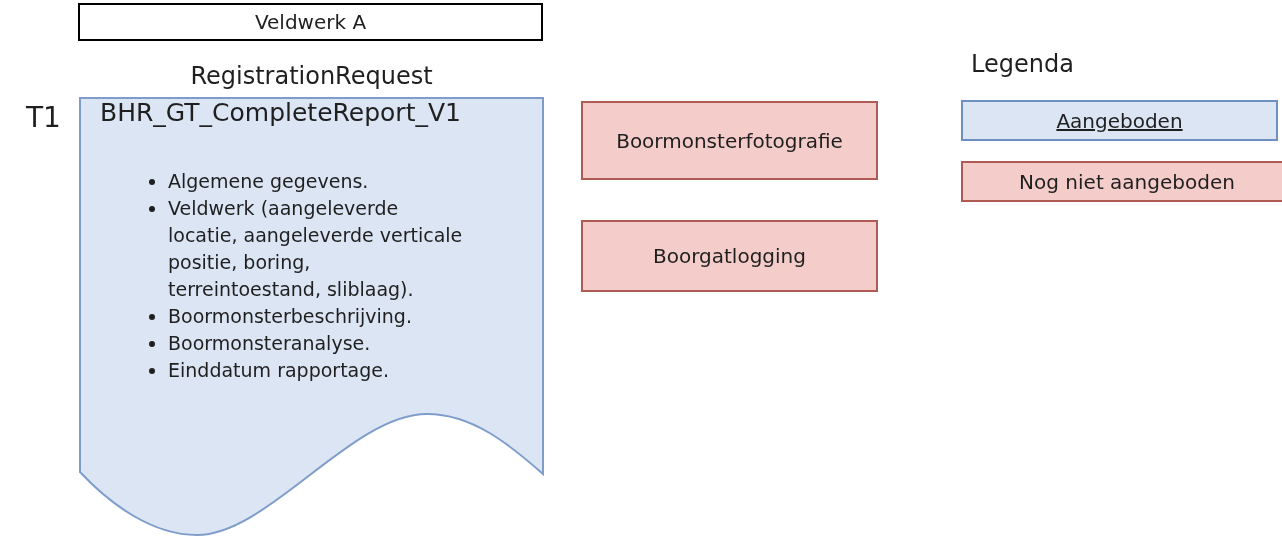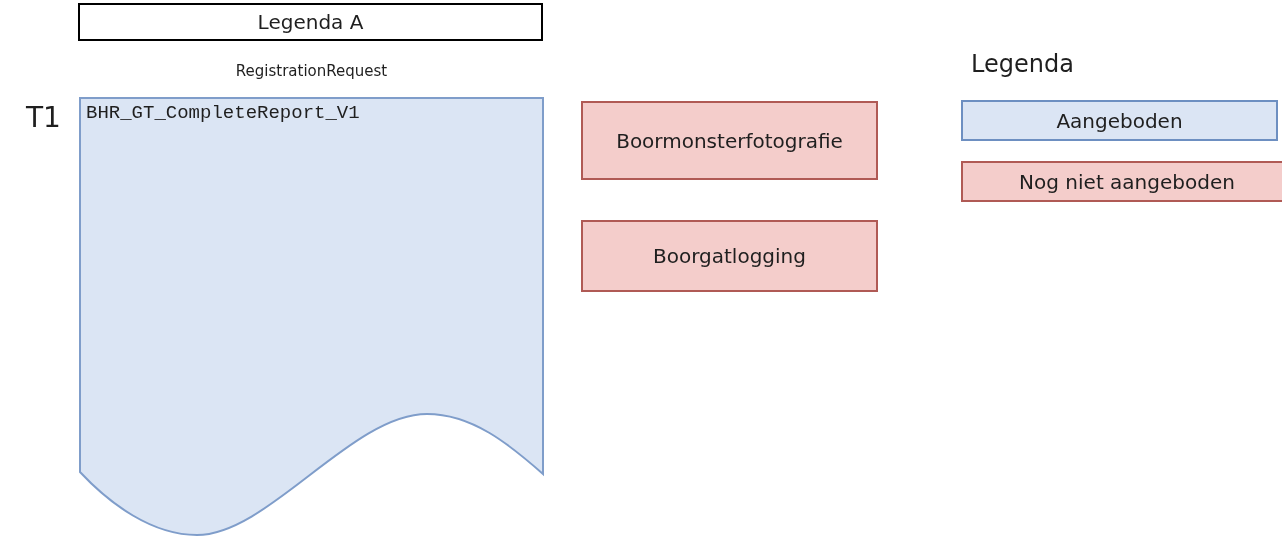"Legenda A" span { text: Legenda -> Veldwerk }
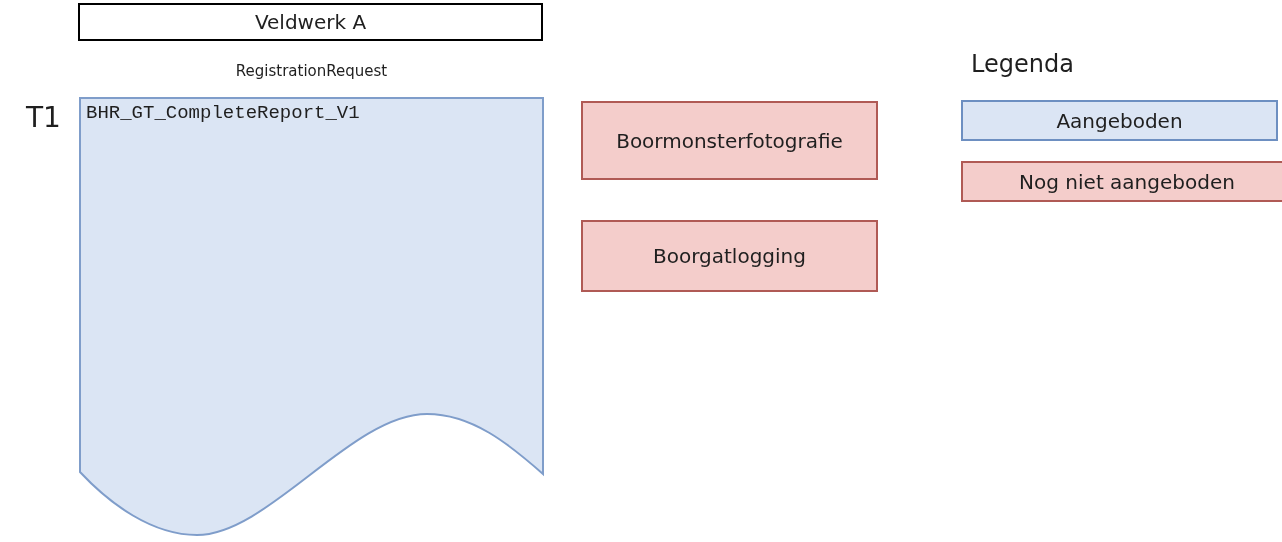"RegistrationRequest" .registration-label { font-size: 15px -> 24px }
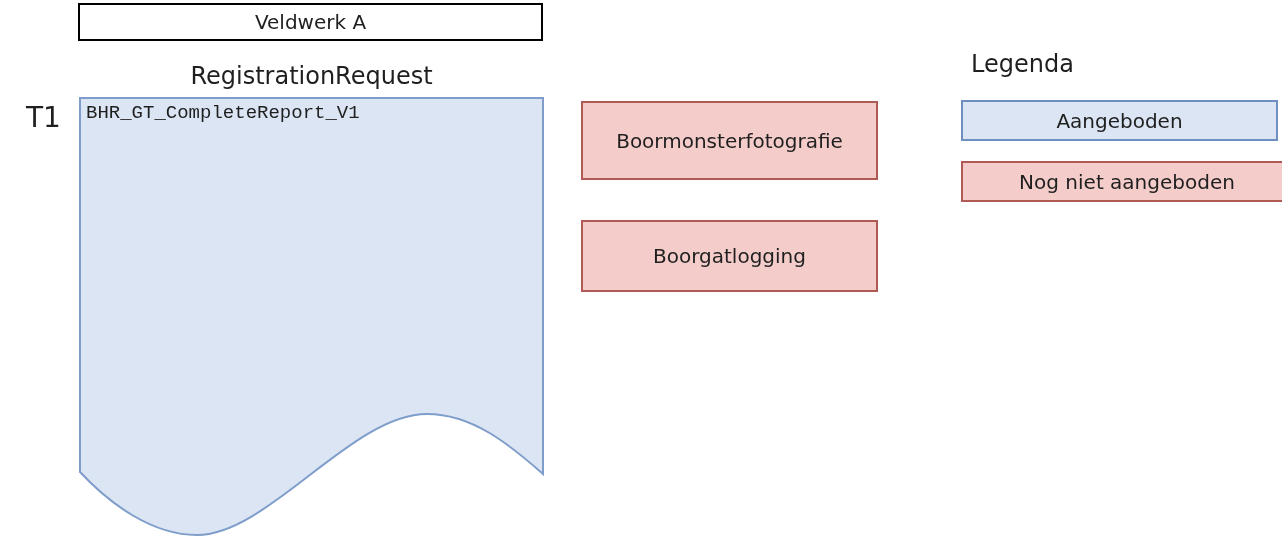"BHR_GT_CompleteReport_V1" .doc-title { font-family: Liberation Mono, monospace -> none; font-size: 19px -> 25px; padding-left: 4px -> 18px }
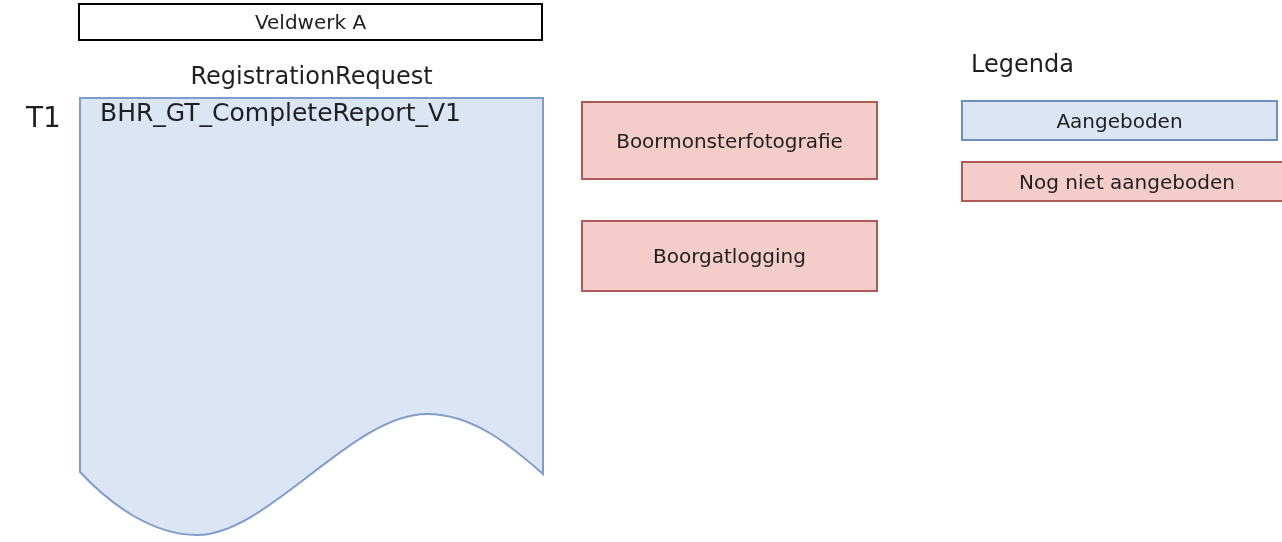"Aangeboden" .legend-box.offered { text-decoration: none -> underline }
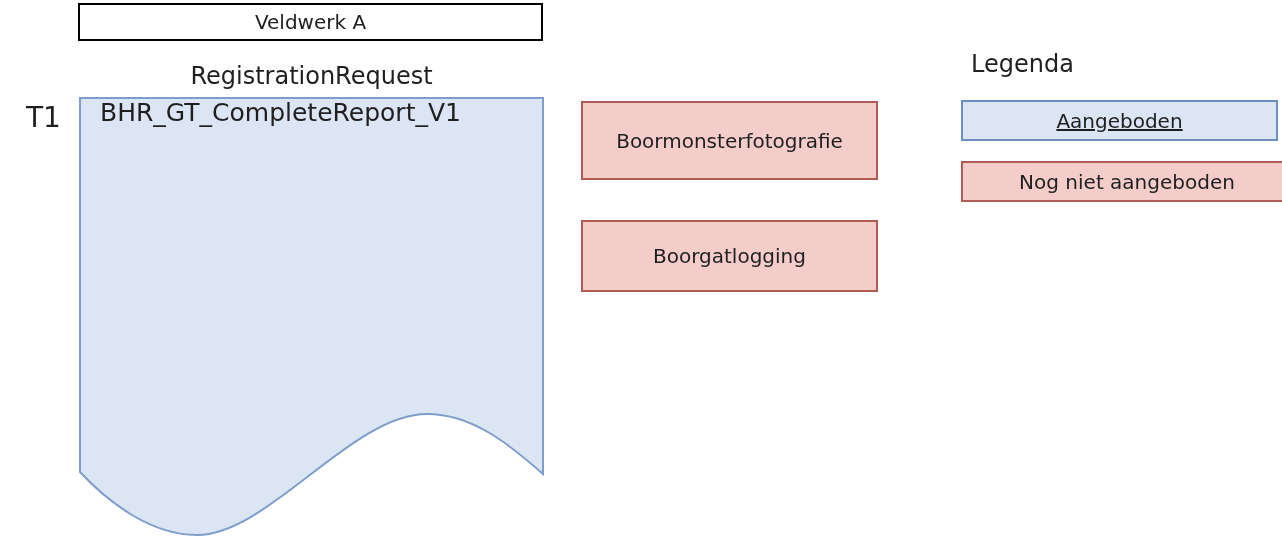"Algemene gegevens." ul.doc-bullets { html: none -> <ul> <li>Algemene gegevens.</li> <li>Veldwerk (aangeleverde locatie, aangeleverde verticale positie, boring, terreintoestand, sliblaag).</li> <li>Boormonsterbeschrijving.</li> <li>Boormonsteranalyse.</li> <li>Einddatum rapportage.</li> </ul> }
